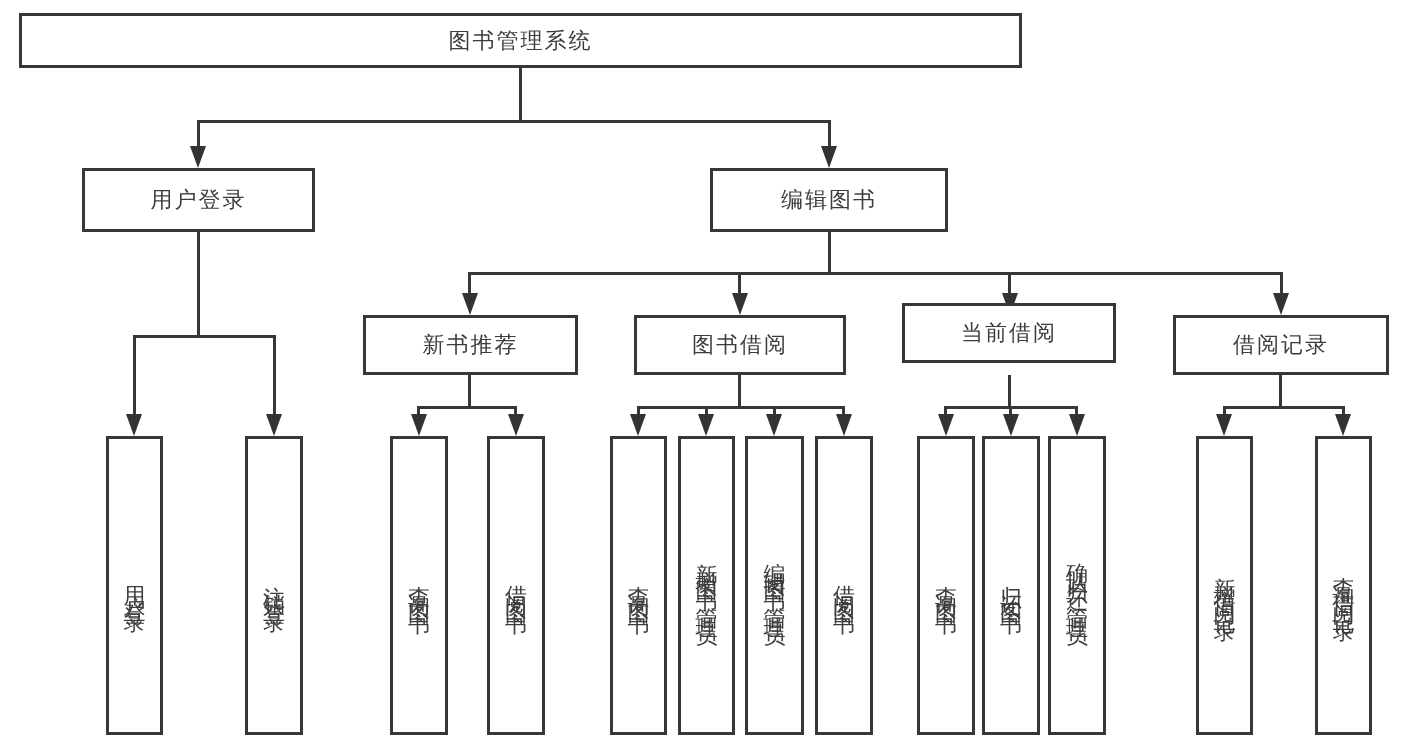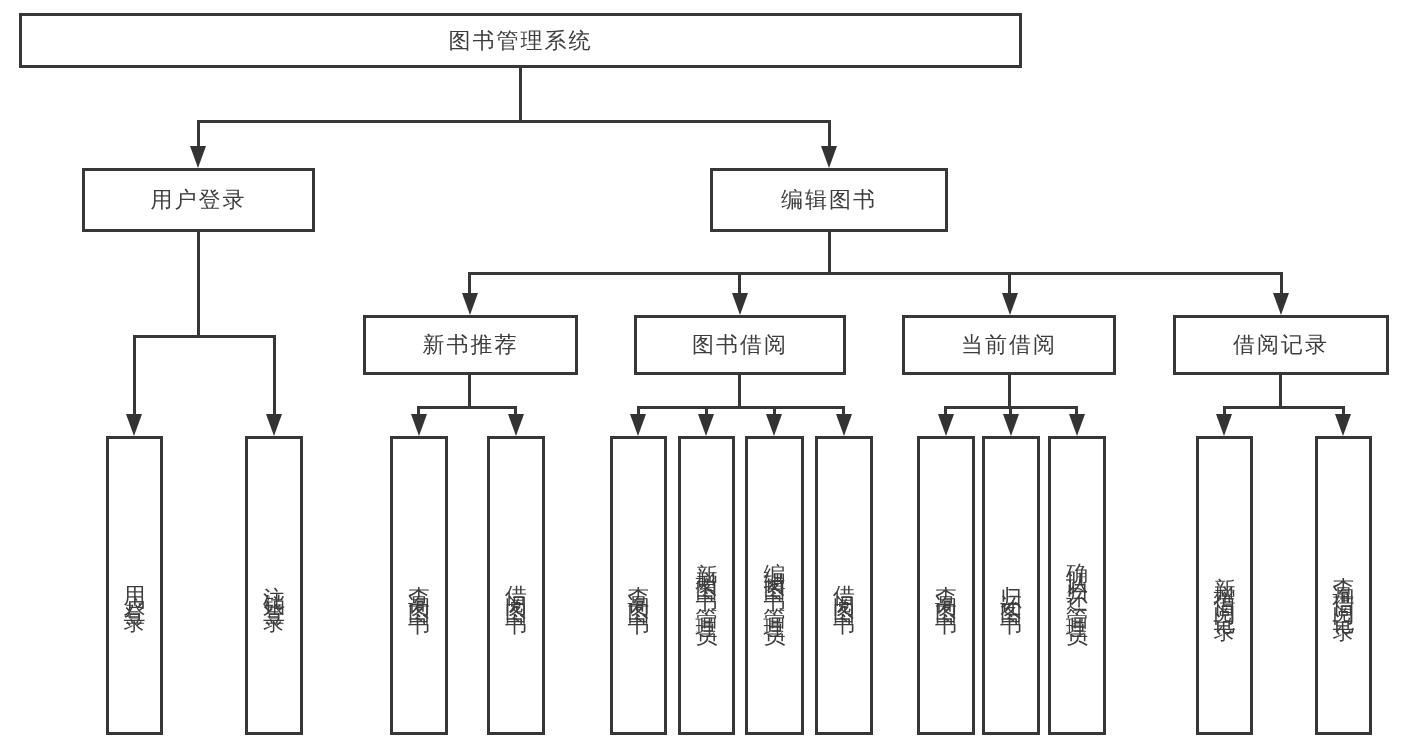"当前借阅" div.box { top: 315px -> 303px }
